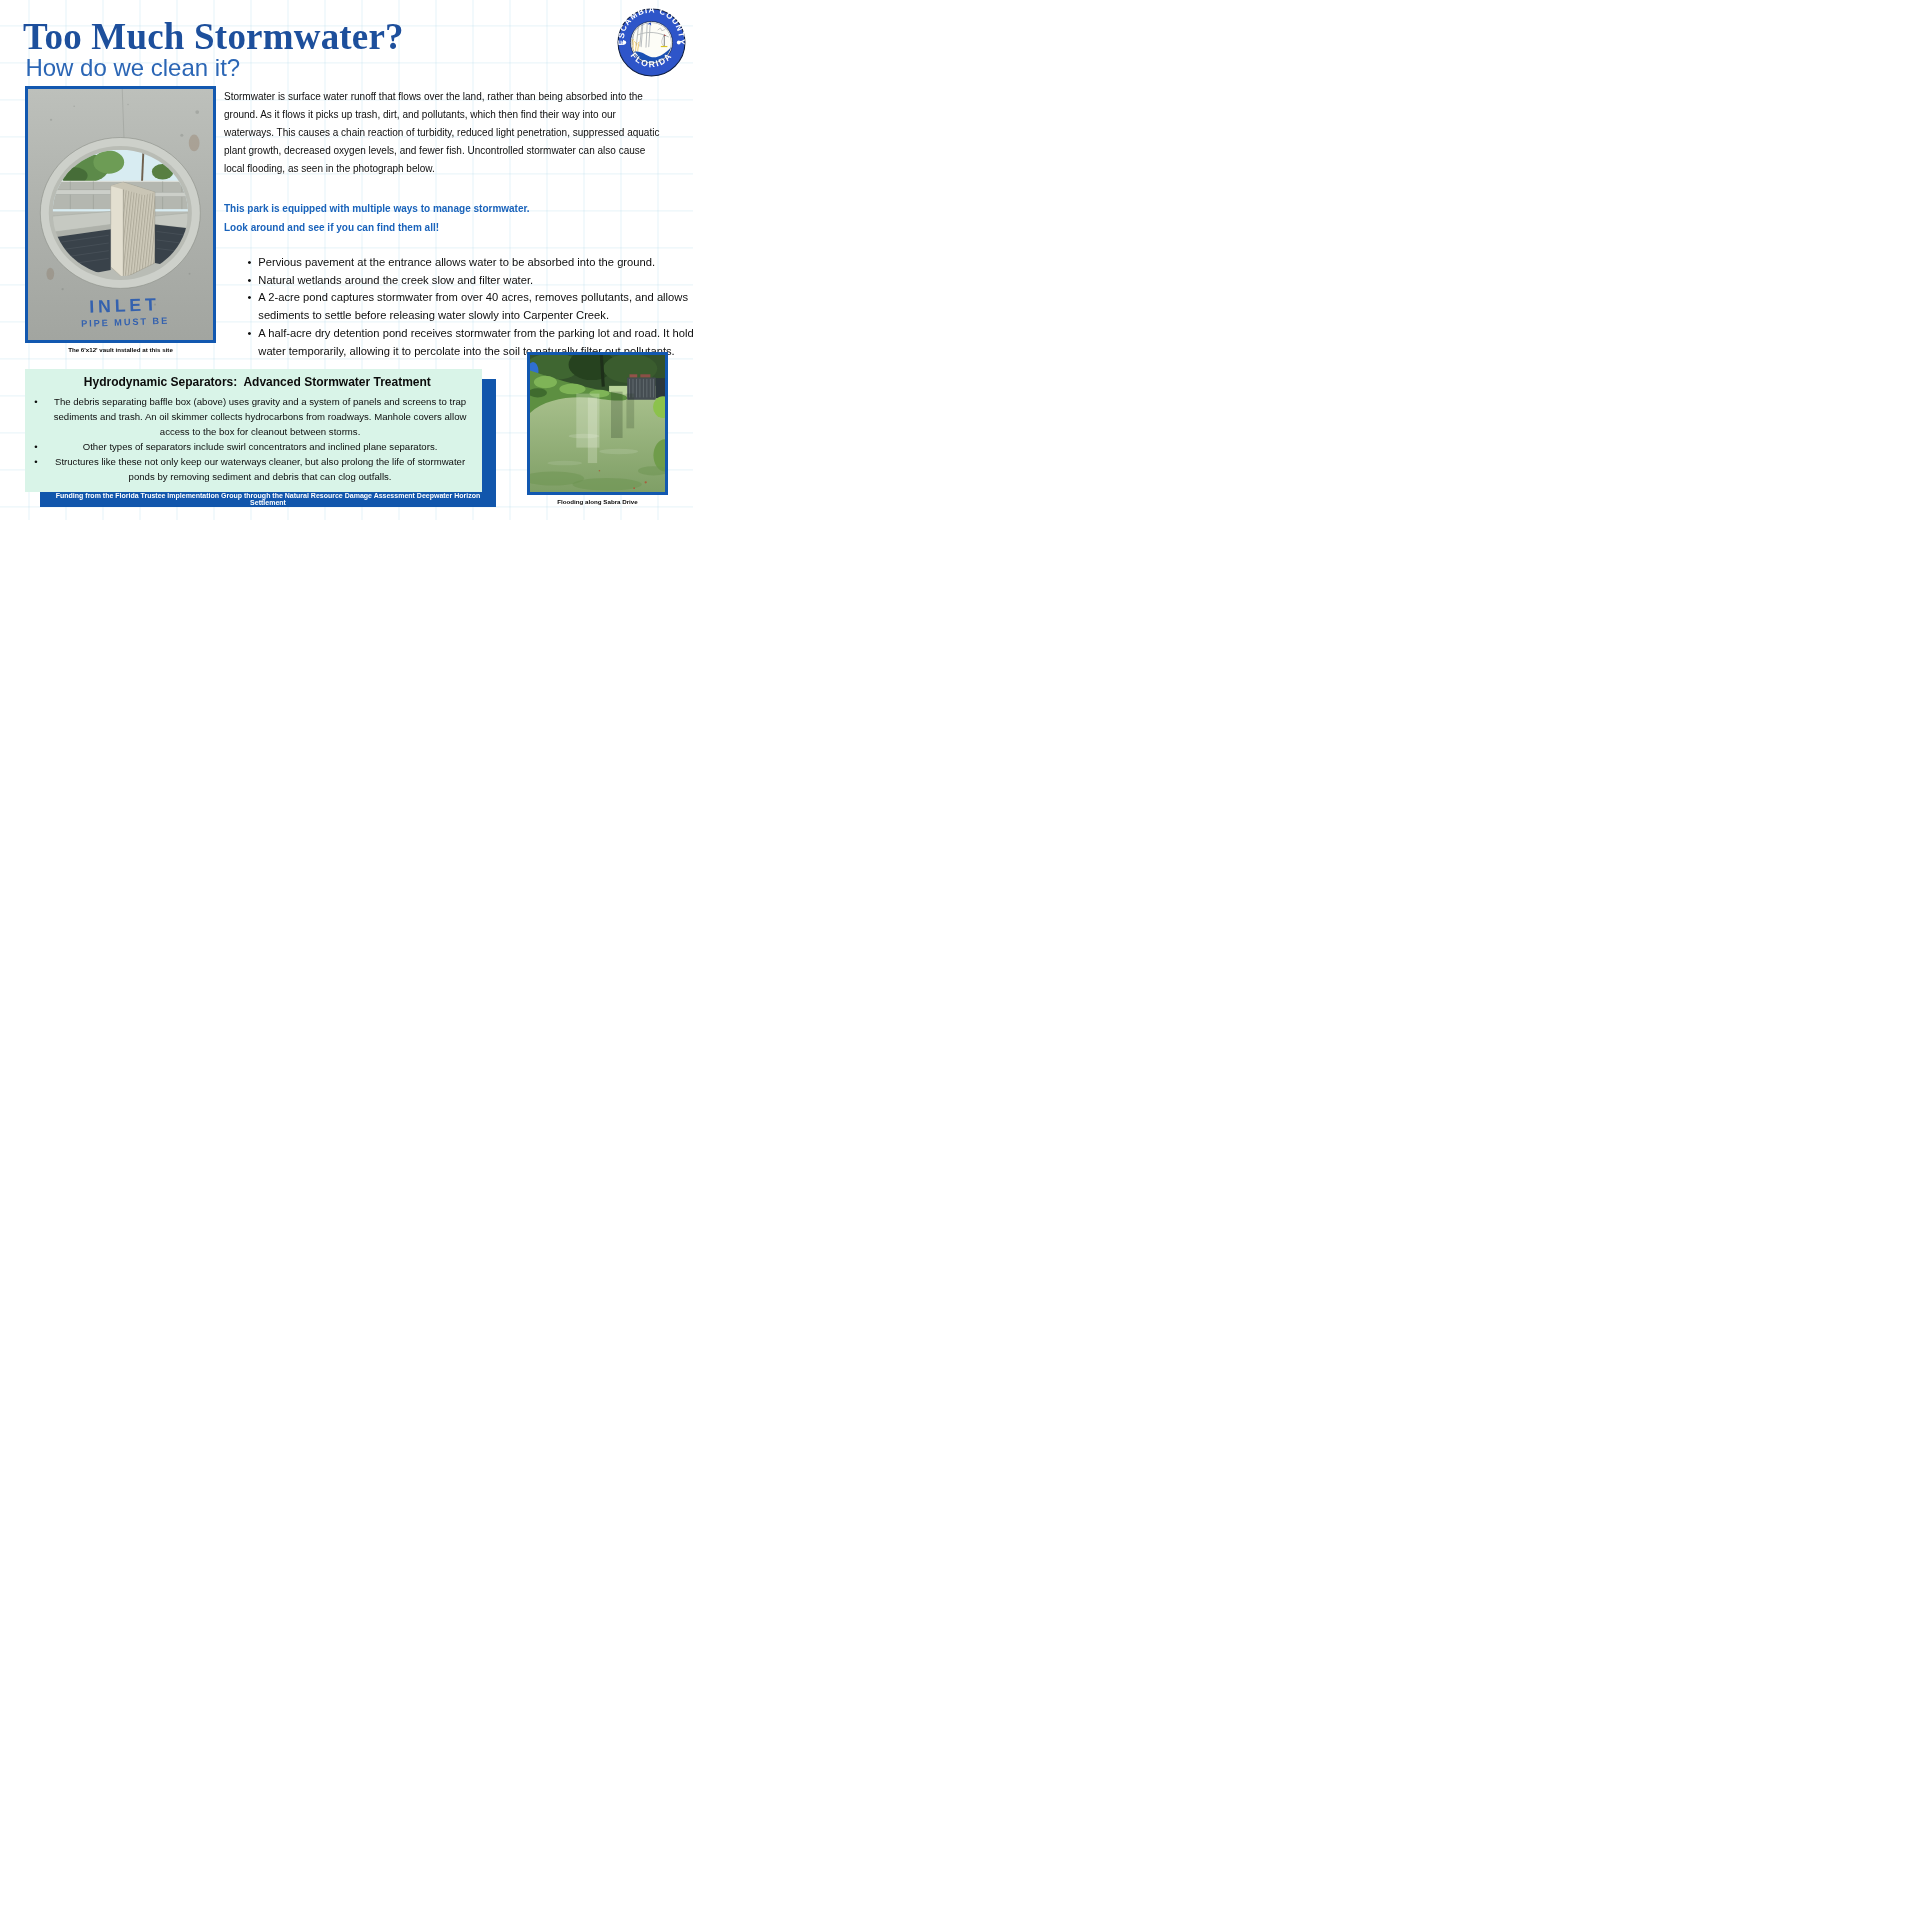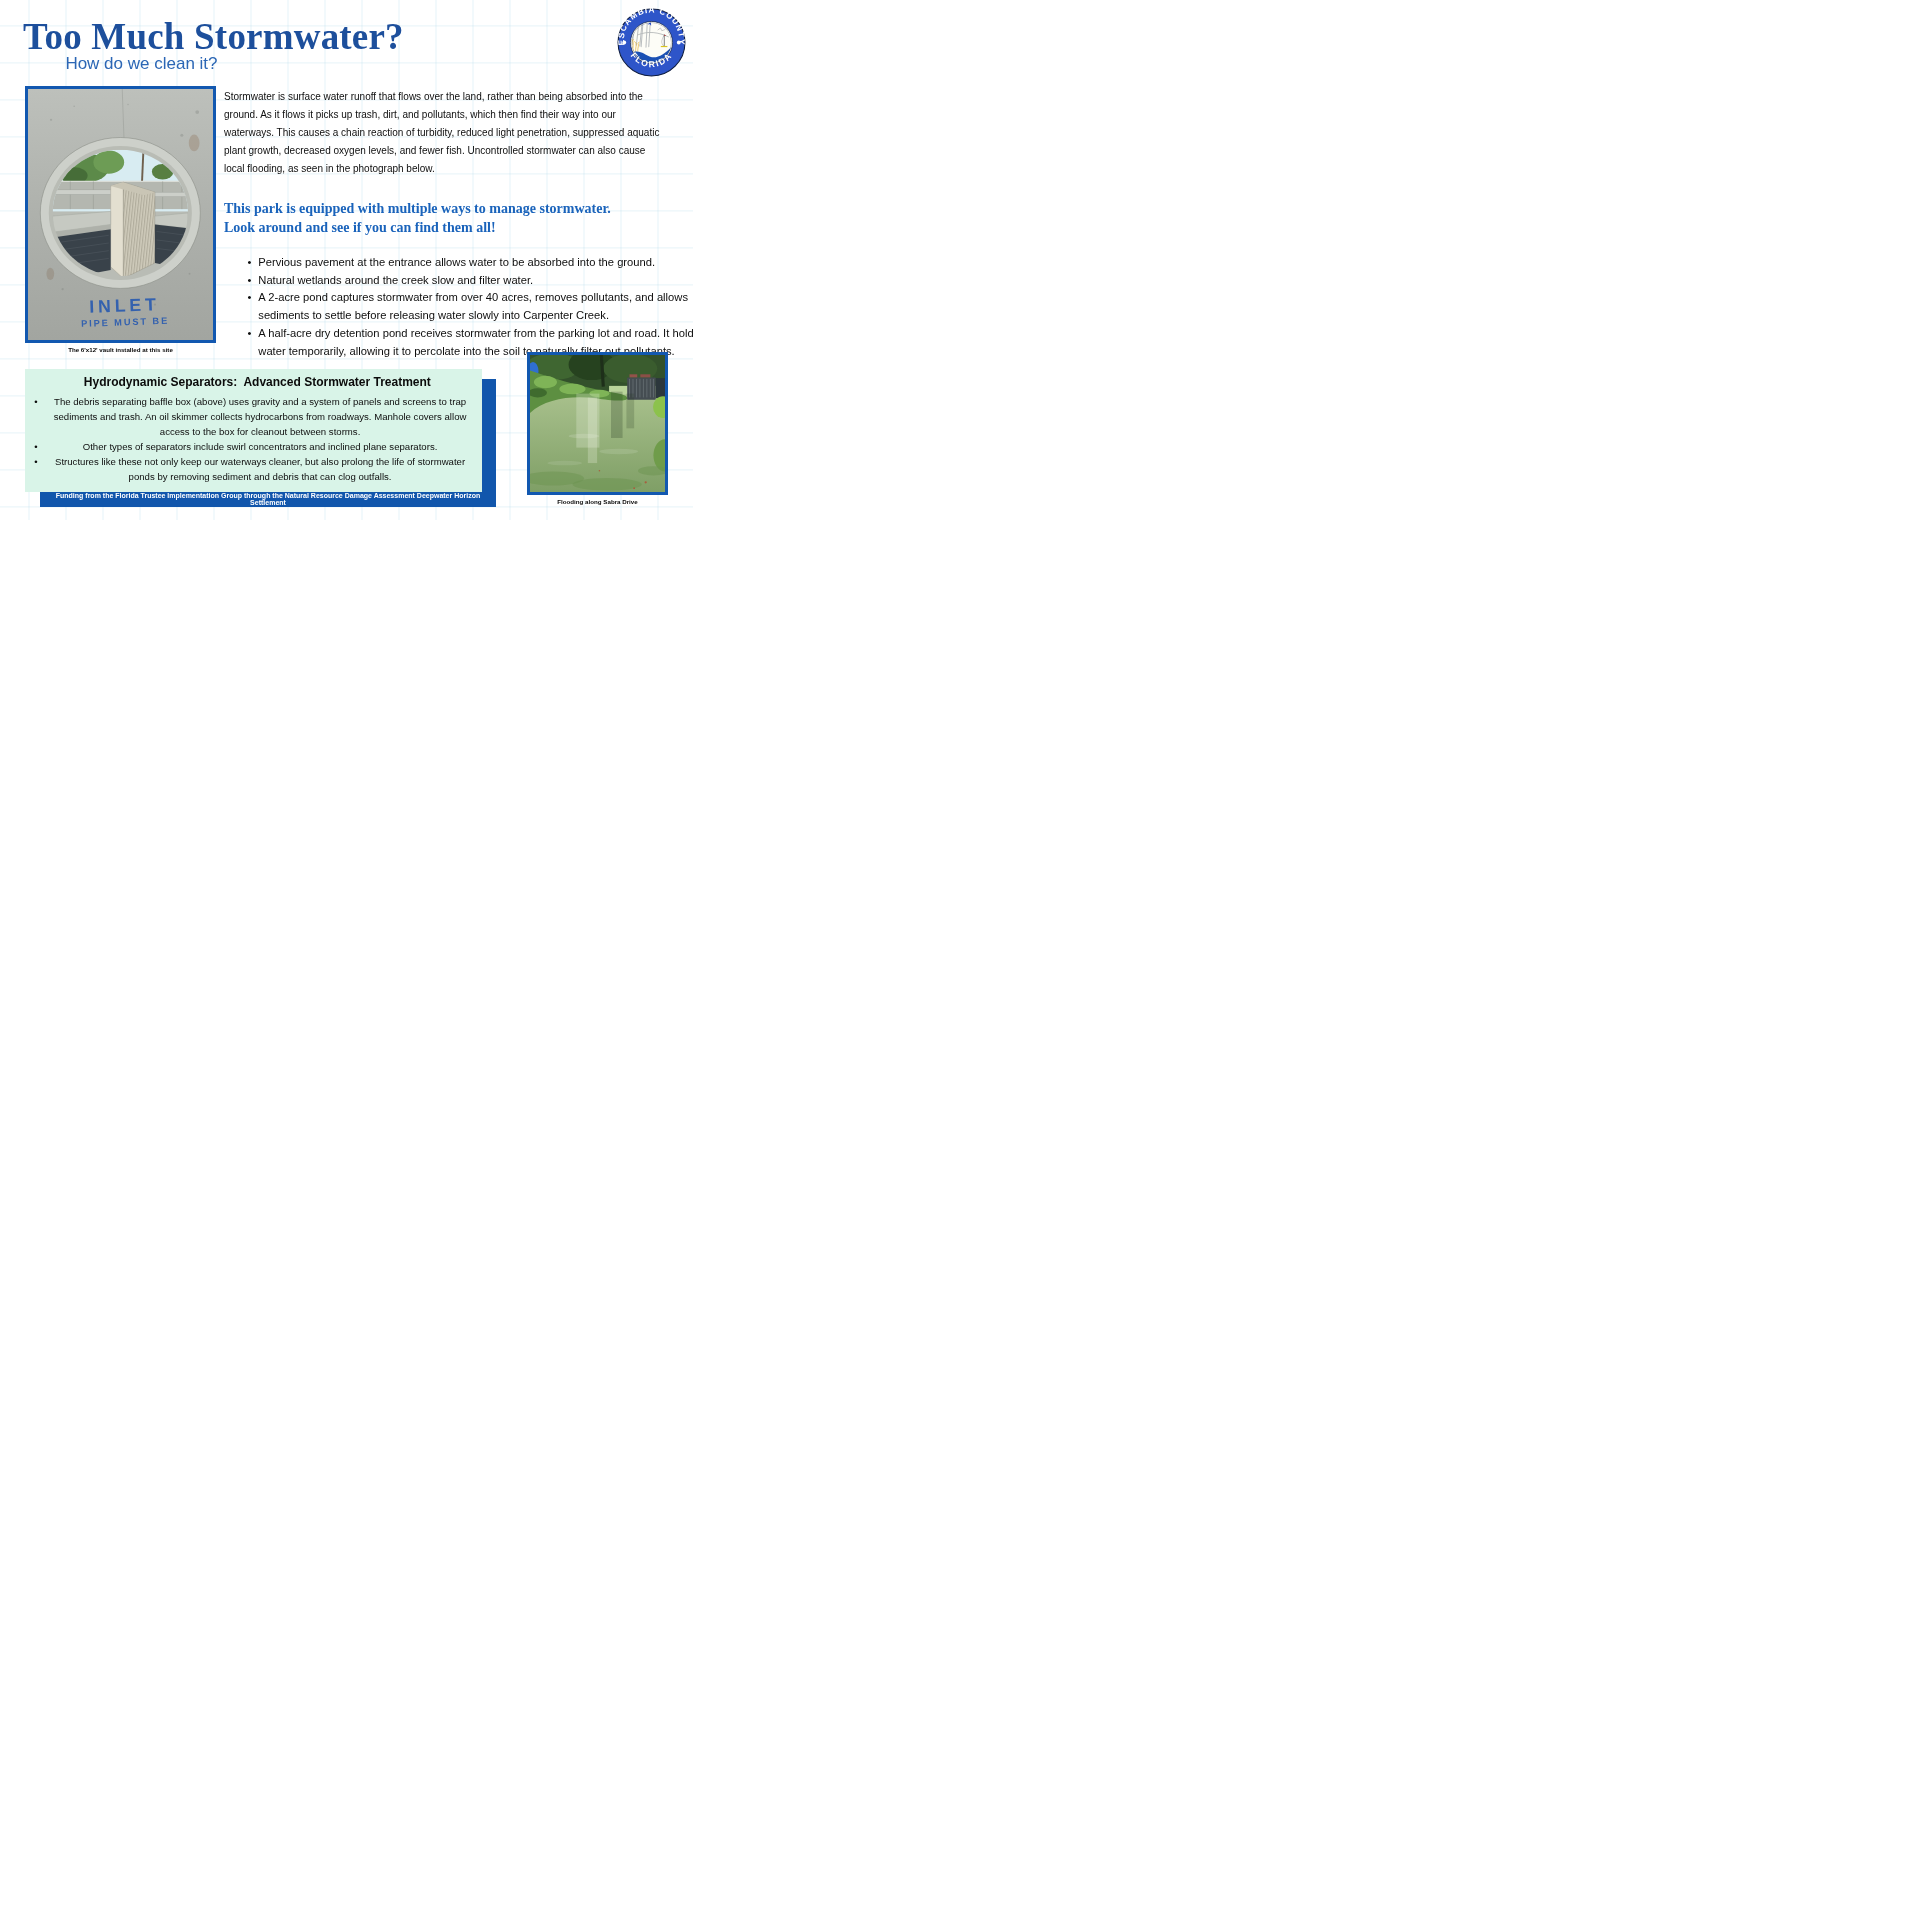"How do we clean it?" .subtitle { font-size: 17px -> 24px; margin-left: 40px -> none }
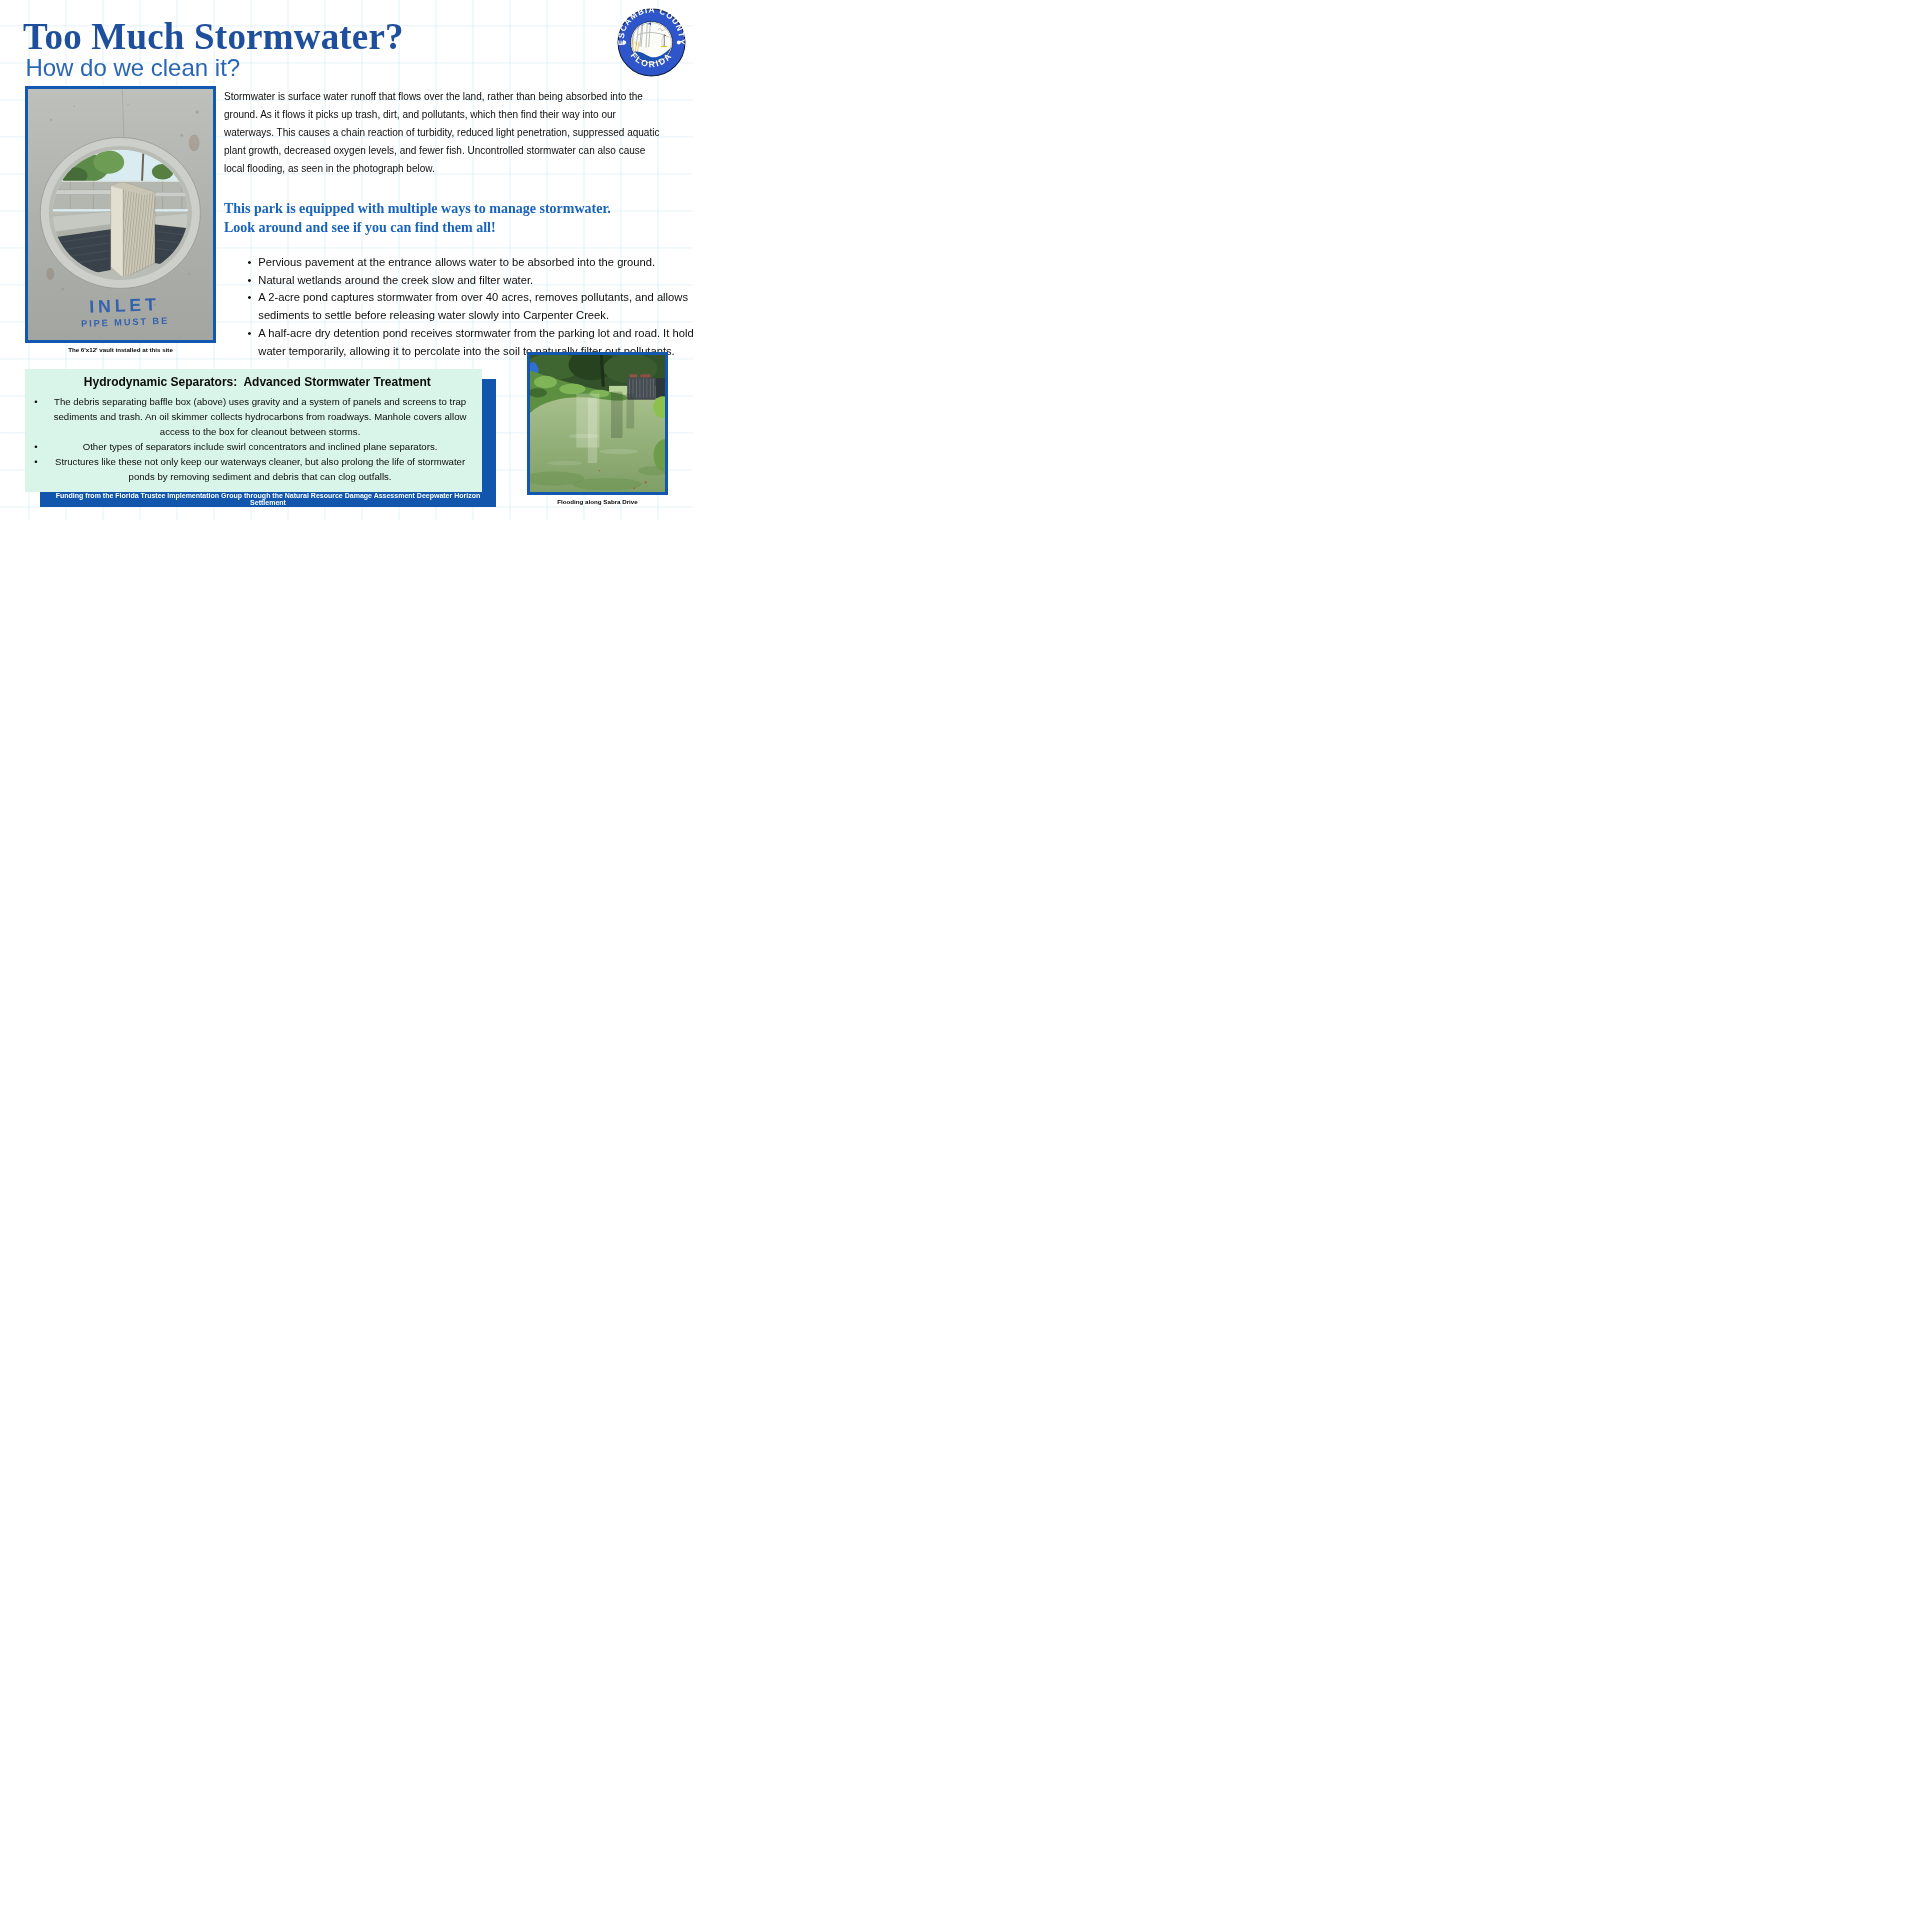"This park is equipped with" .callout { font-family: Liberation Serif, serif -> none; font-size: 14px -> 10px }
